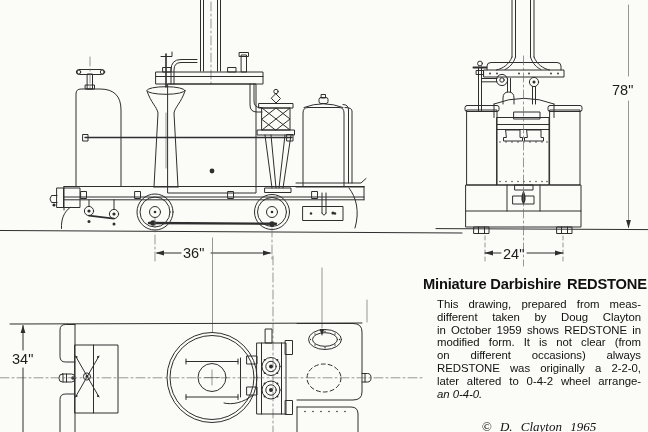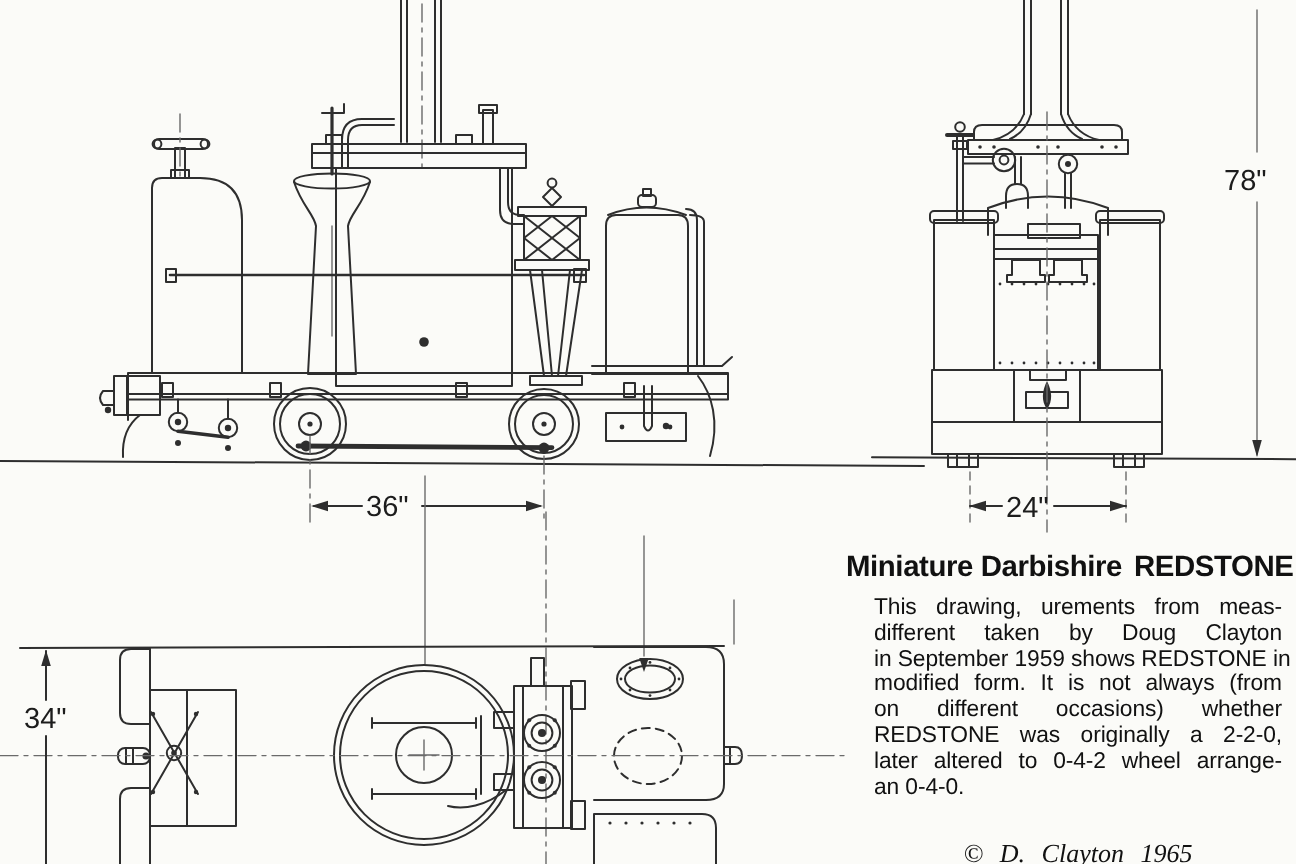"This drawing, urements from meas-" div.desc-line { text: urements -> prepared }
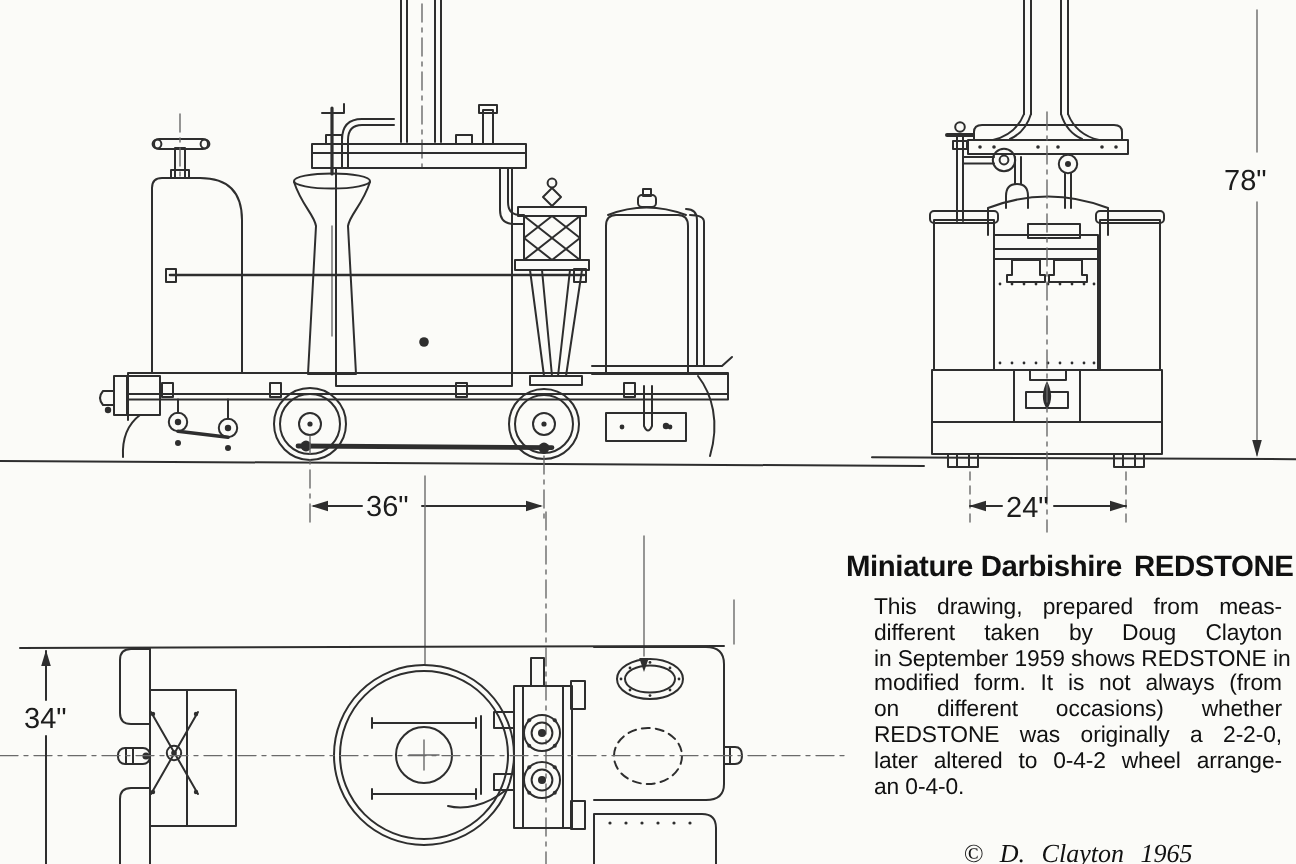"in September 1959 shows REDSTONE" div.desc-line { text: September -> October }
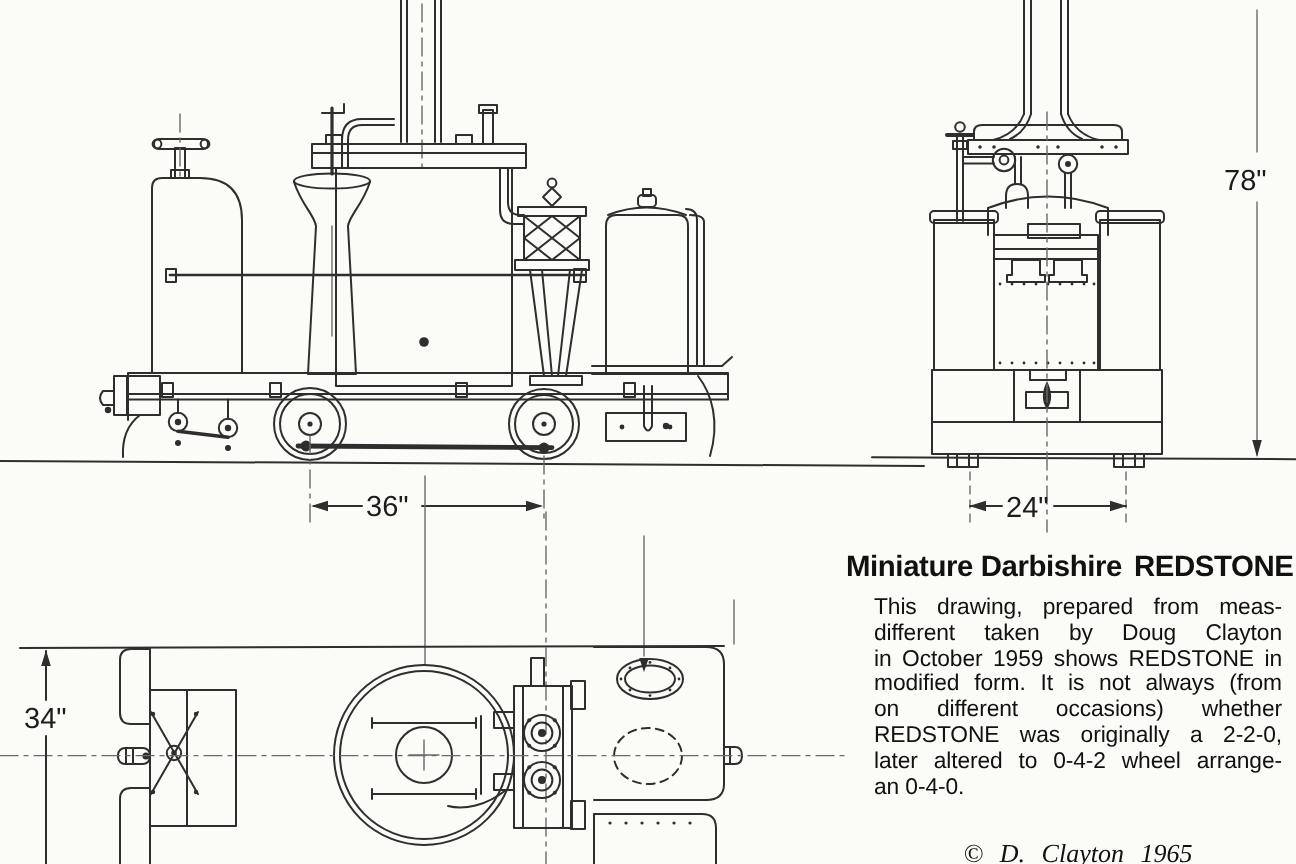"modified form. It is not" div.desc-line { text: always -> clear }
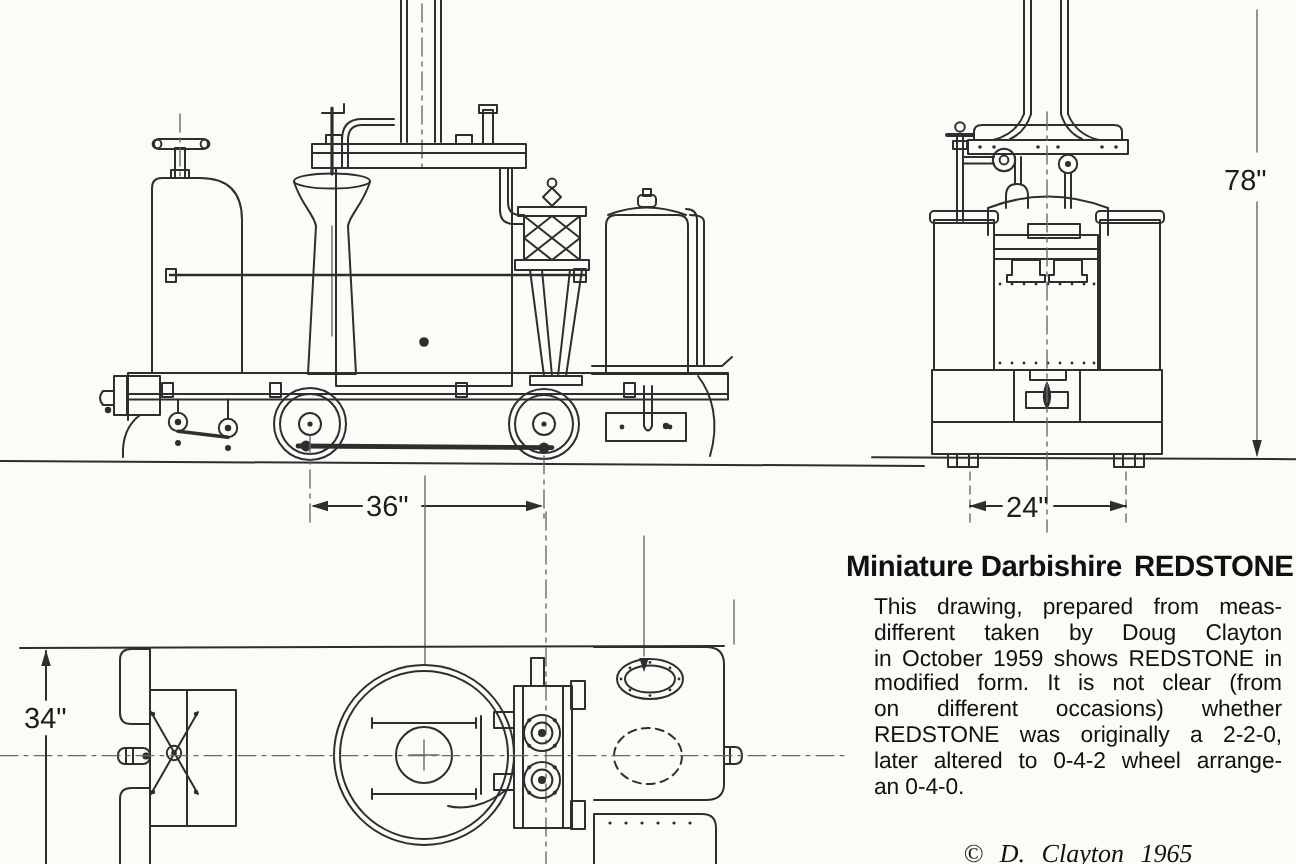"on different occasions) whether" div.desc-line { text: whether -> always }
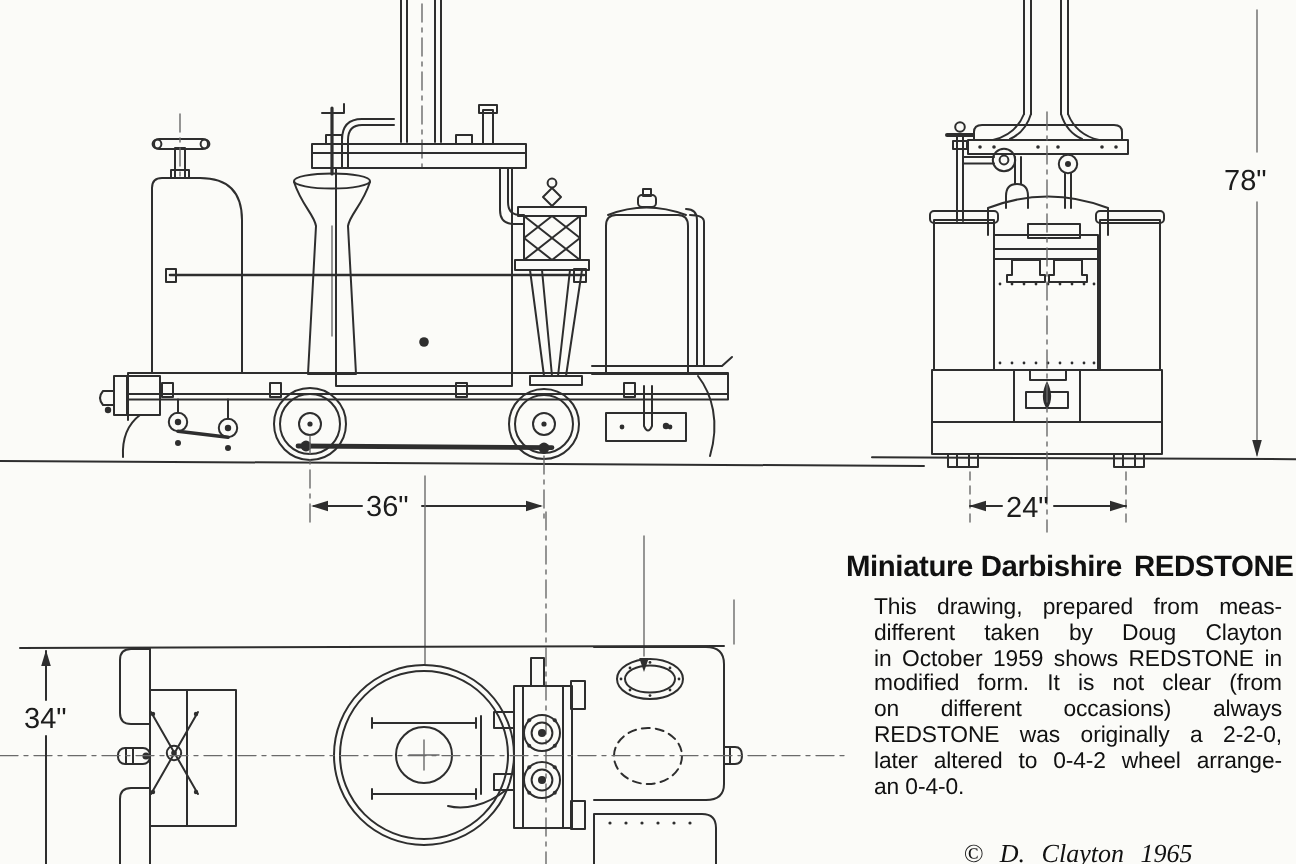"an 0-4-0." .desc-line:last-child { font-style: none -> italic }
